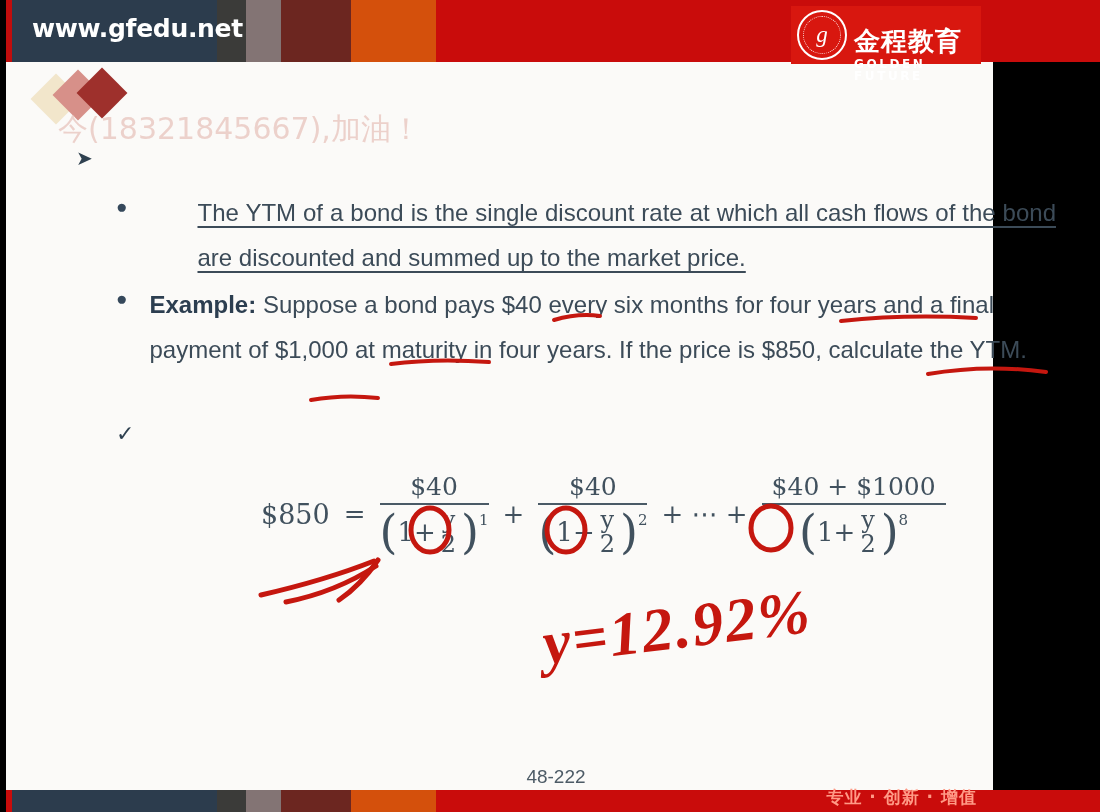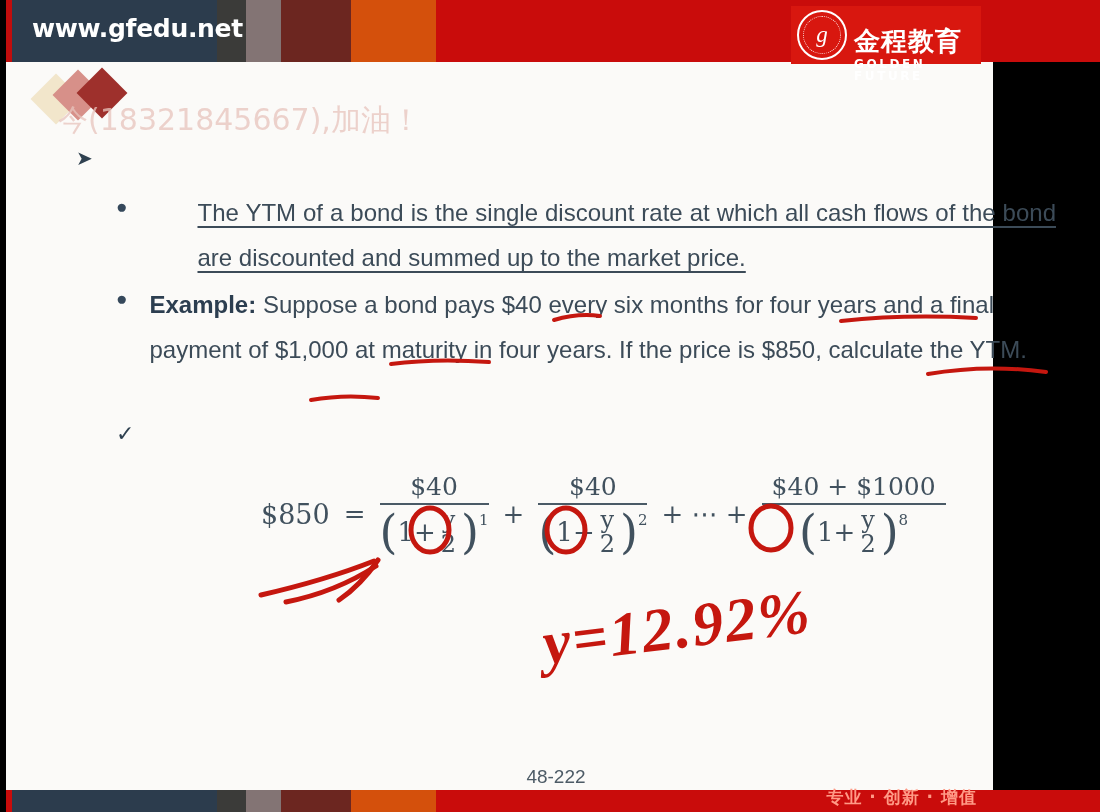"今(18321845667),加油！" .watermark { top: 100px -> 109px }
